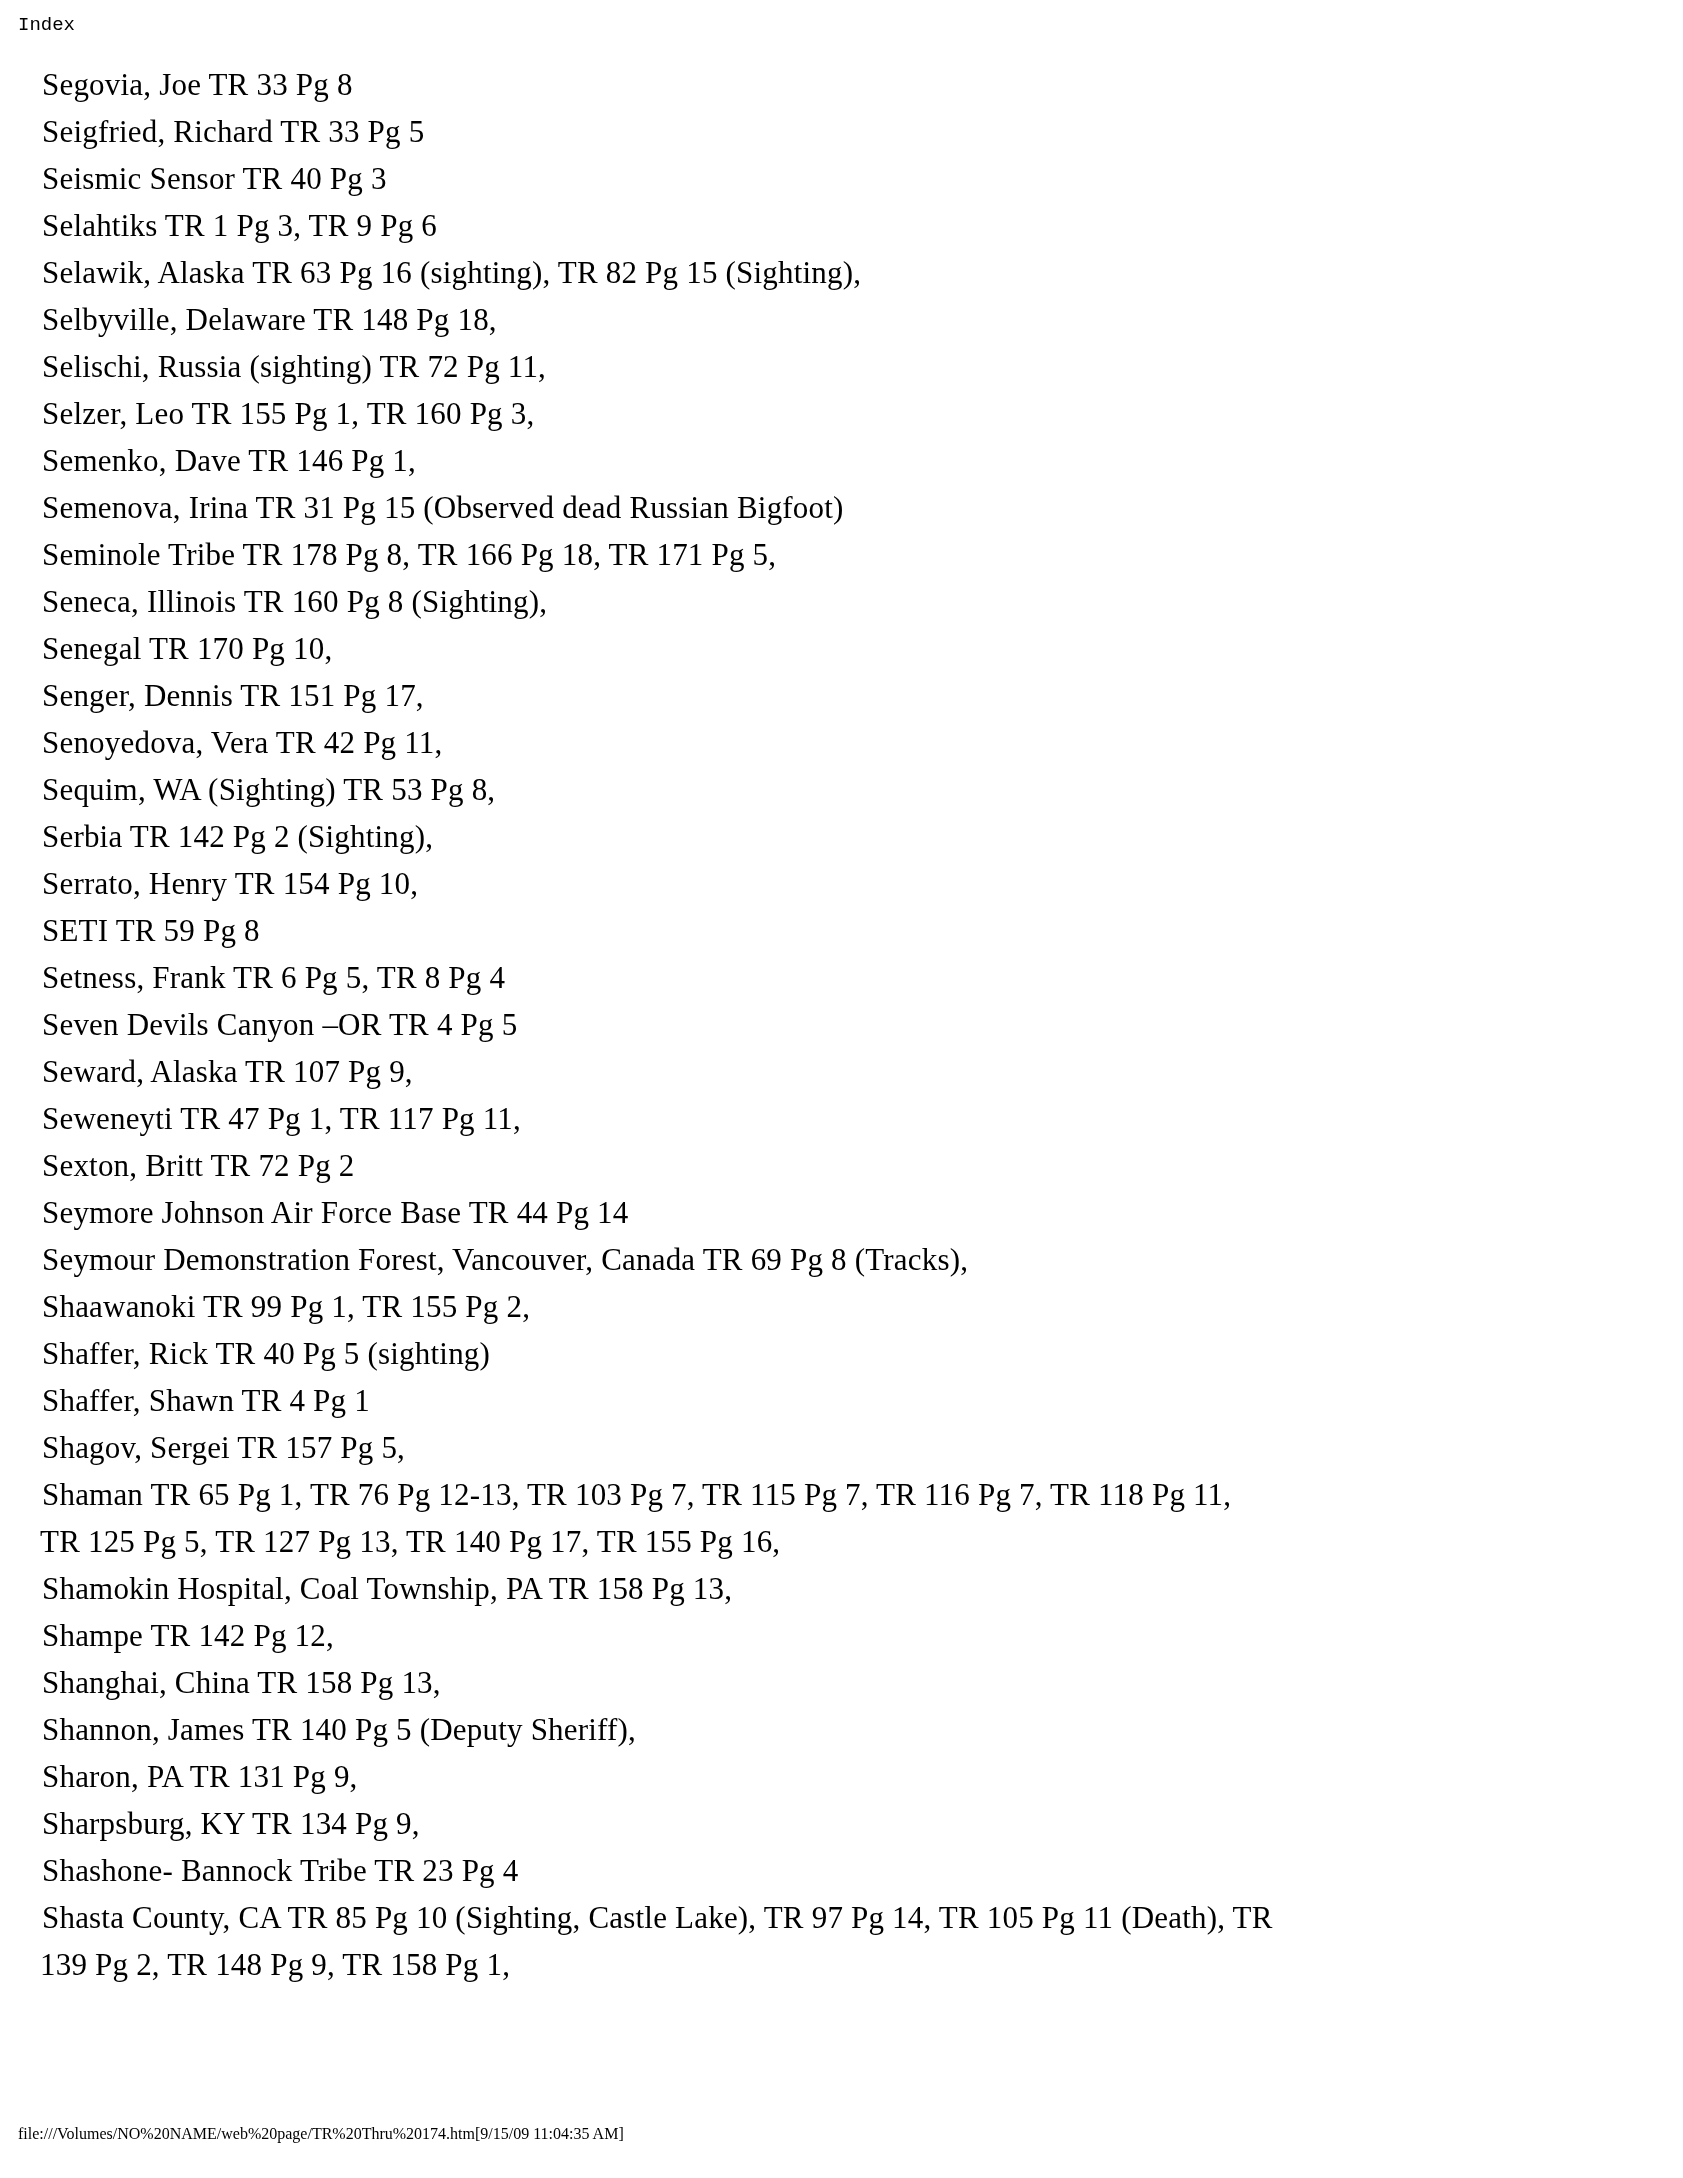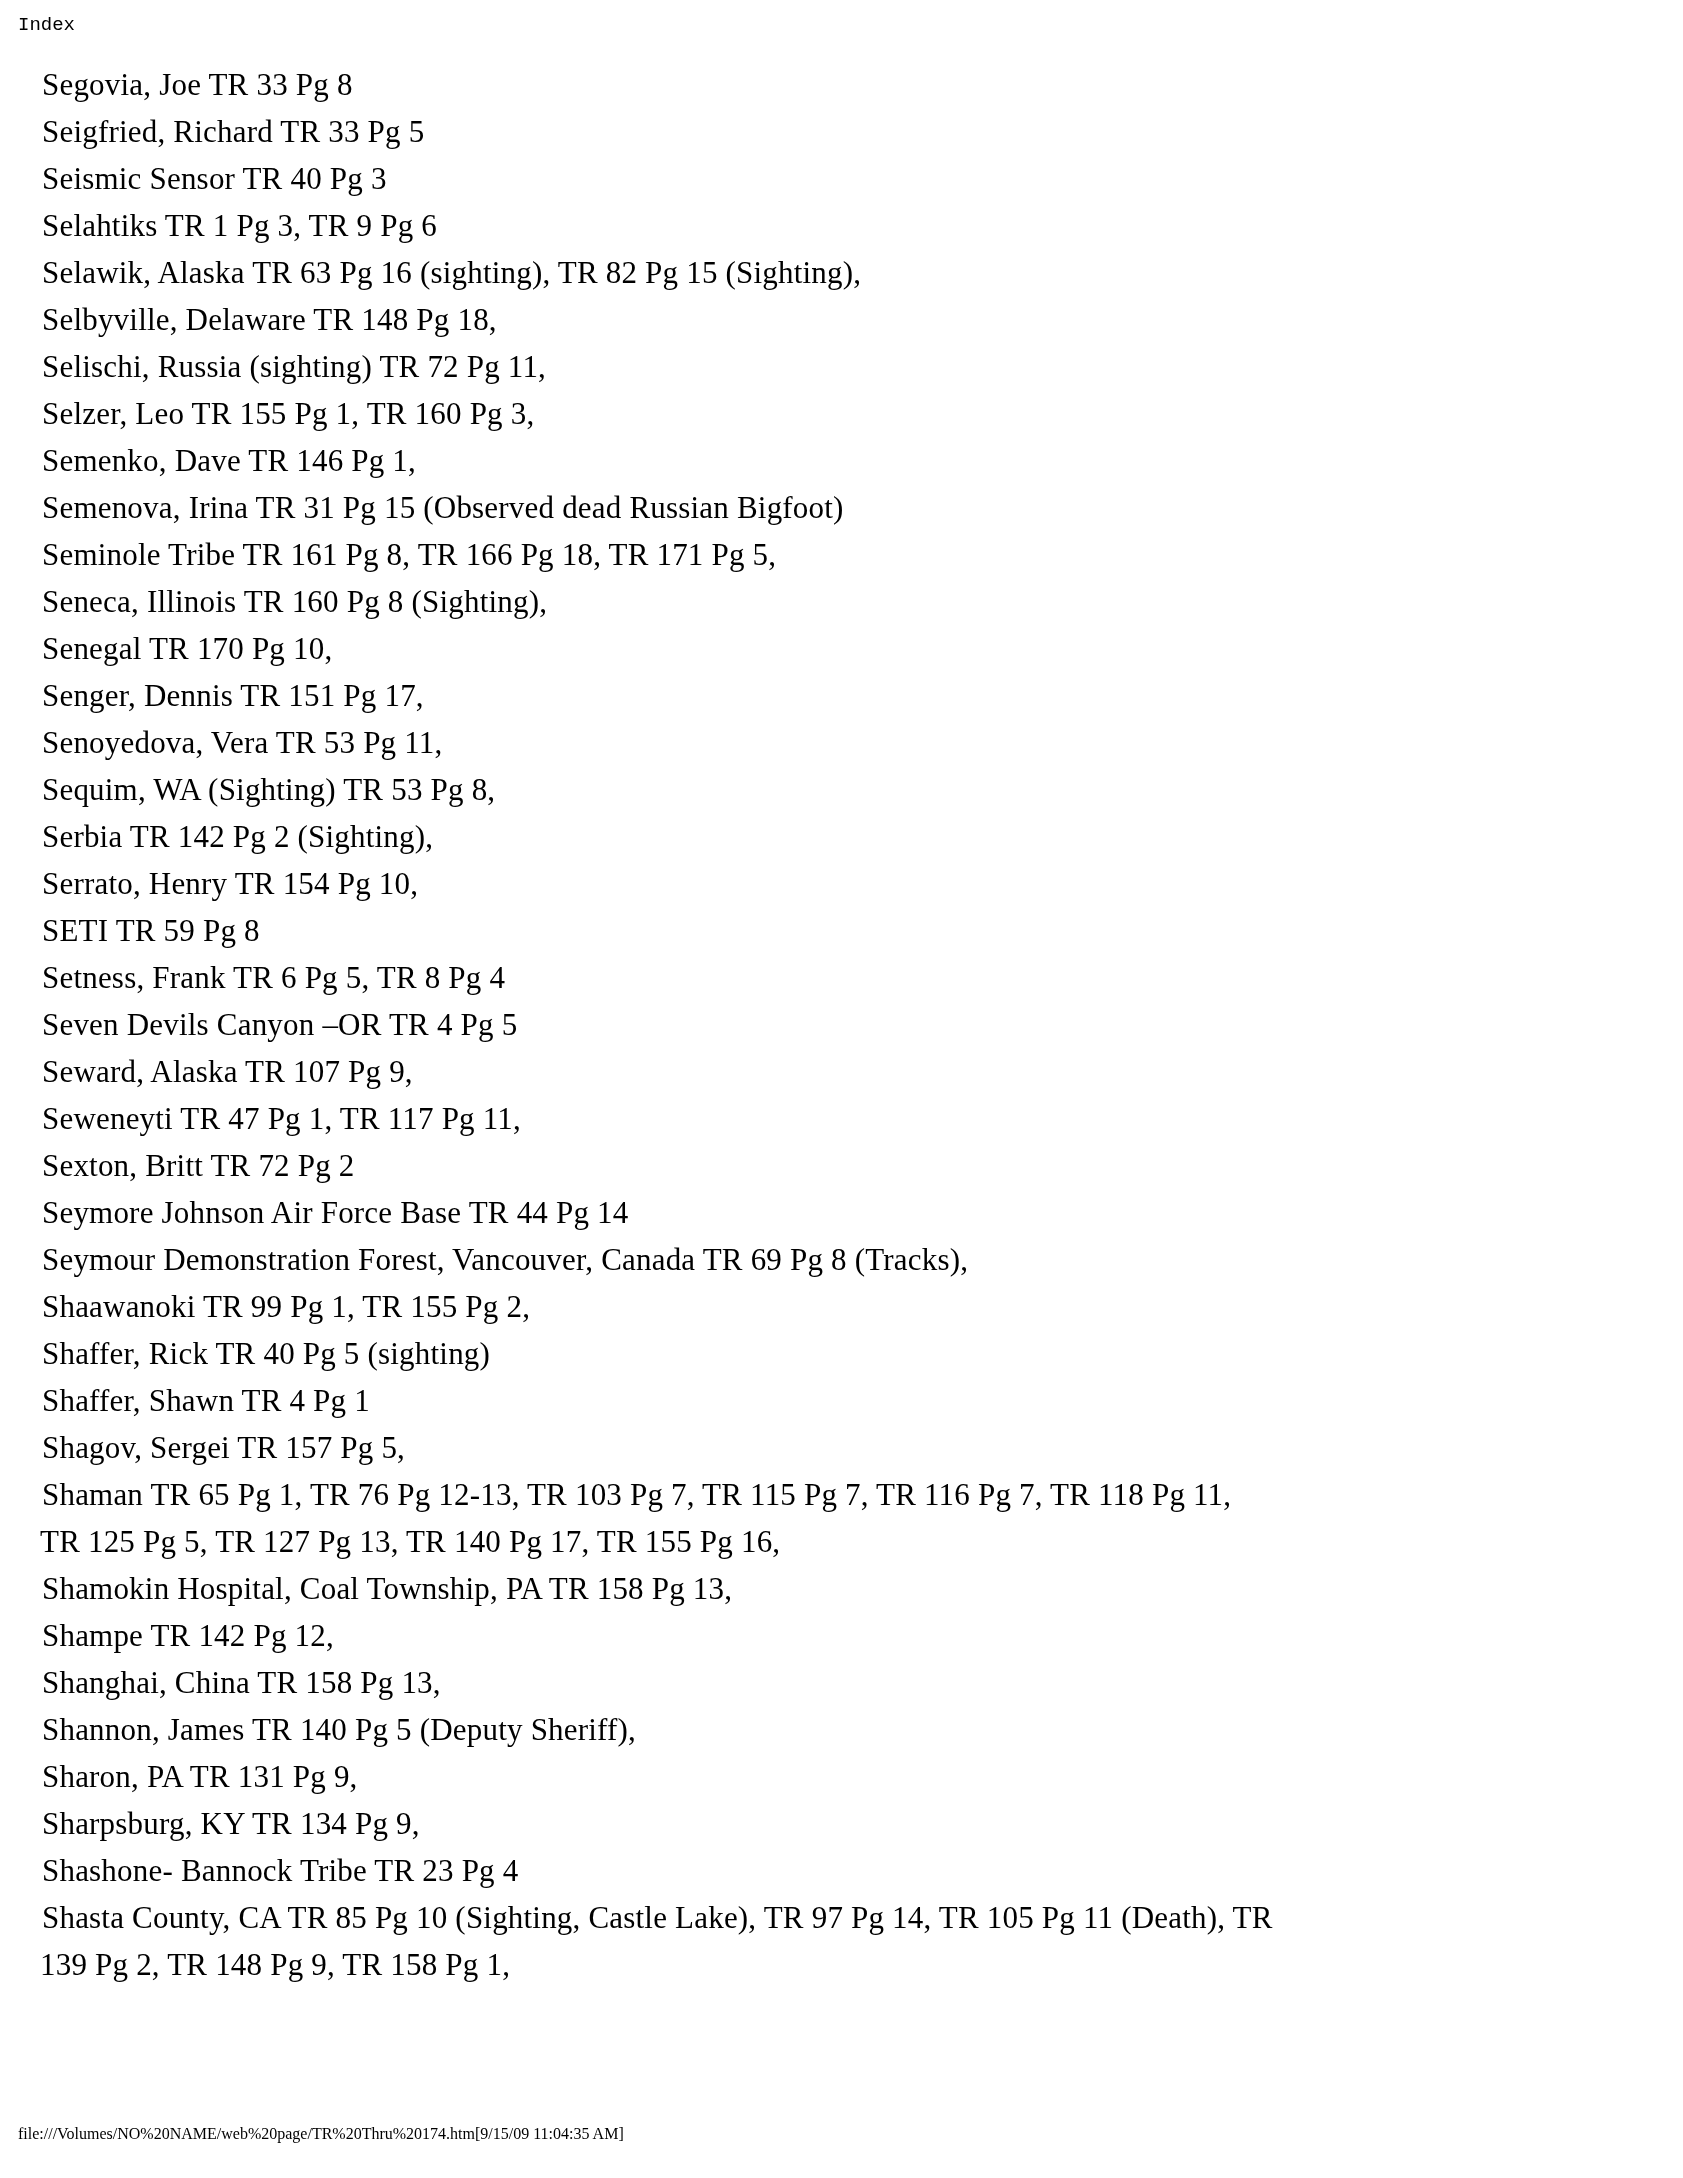"Seminole Tribe TR 161 Pg" div.index-line { text: 161 -> 178 }
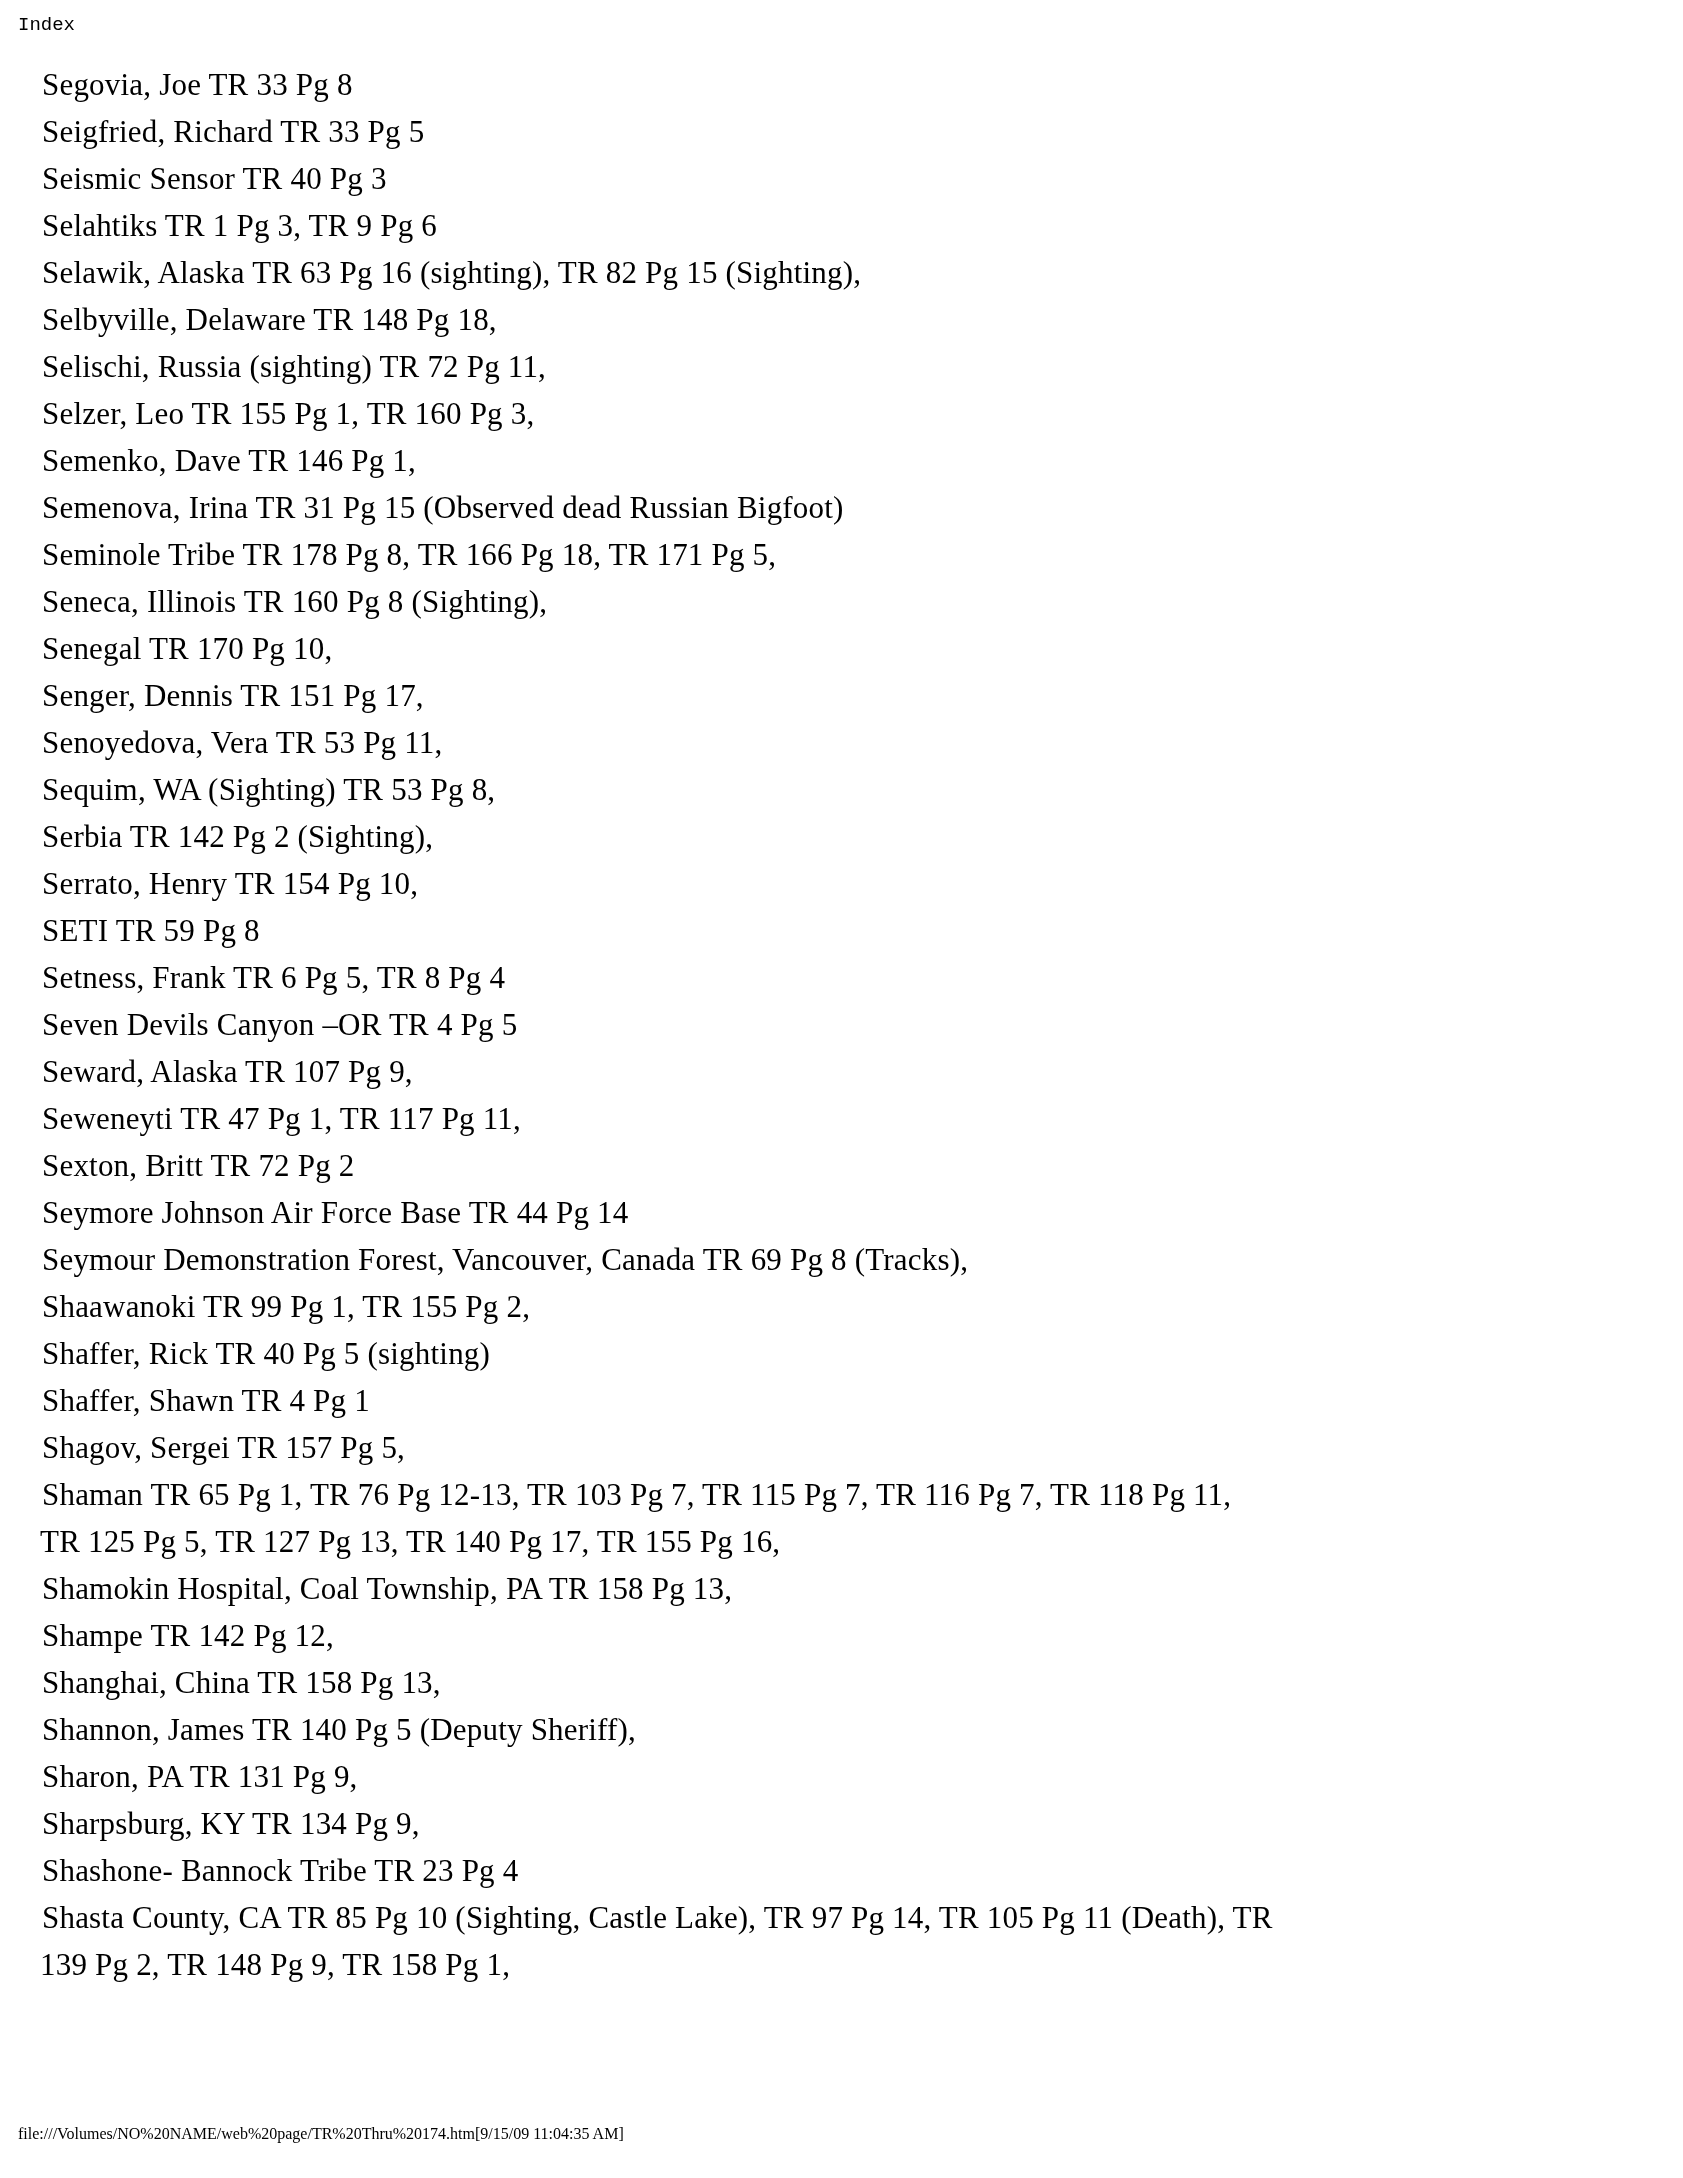"Senoyedova, Vera TR 53 Pg" div.index-line { text: 53 -> 42 }
